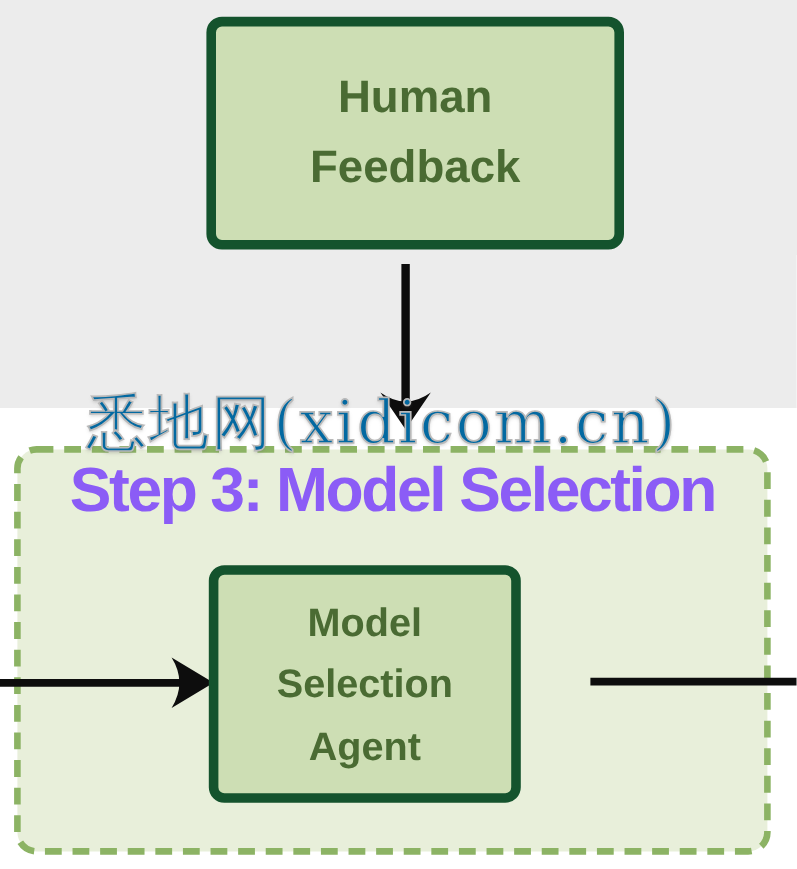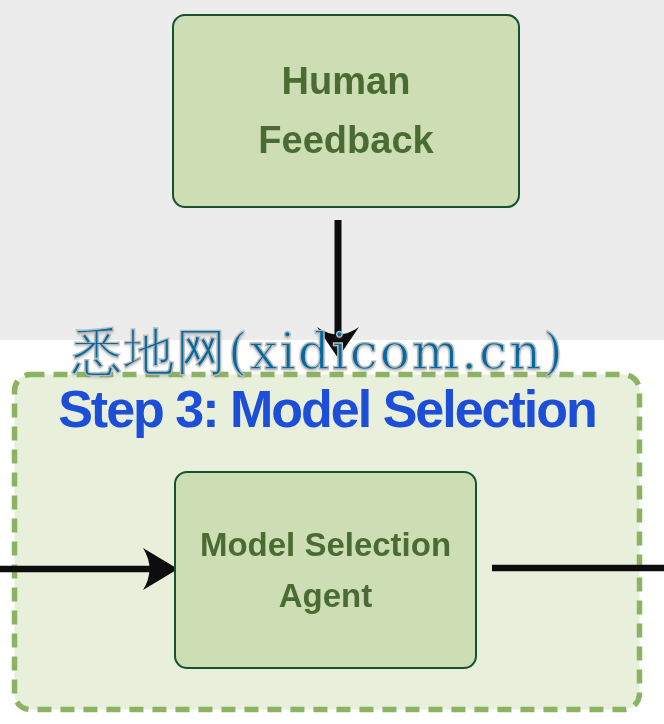"Human" .node { border: 2px solid #14532d -> 8px solid #14532d }
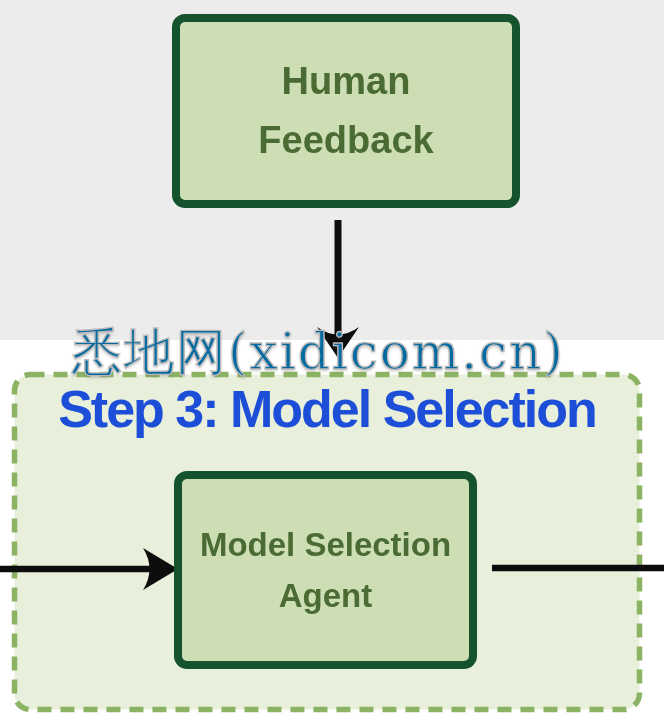"Step 3: Model Selection" .step-title { color: #1d4ed8 -> #8b5cf6 }
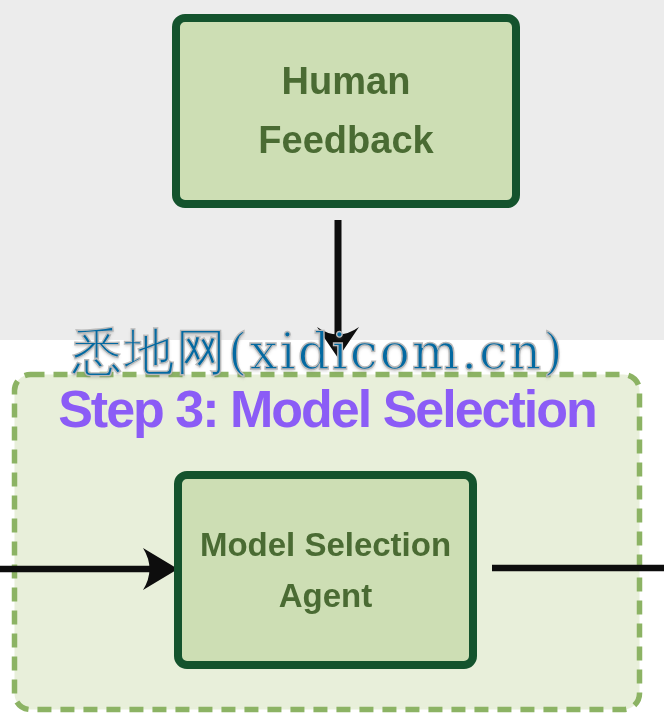"Model Selection" .node-agent { width: 303px -> 260px }
